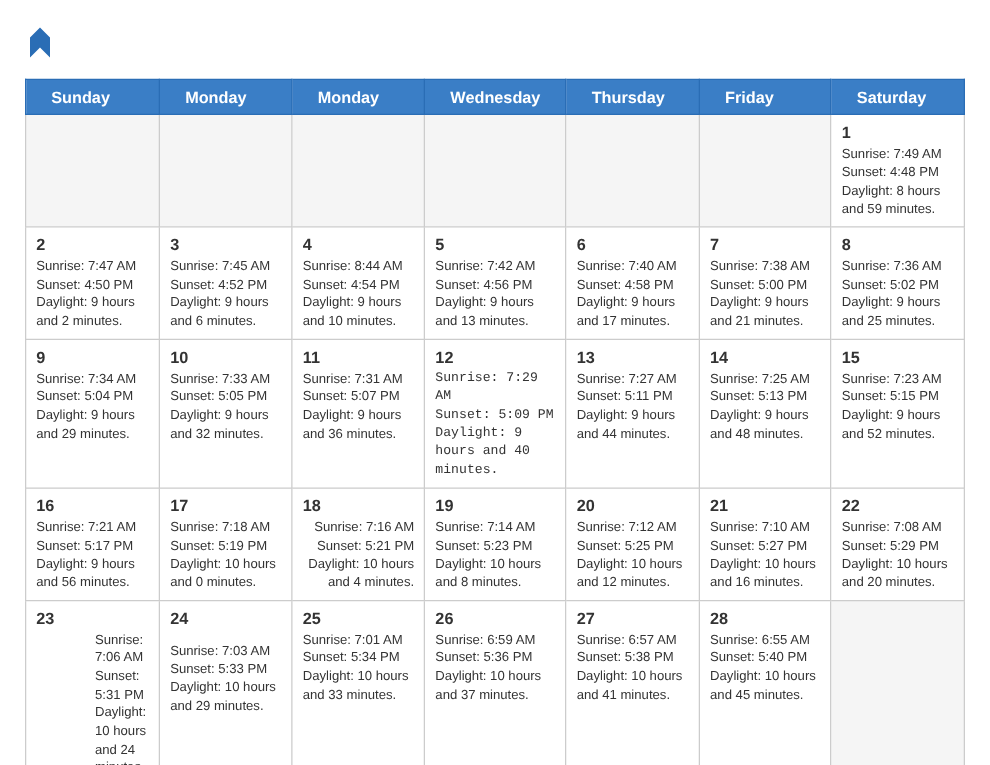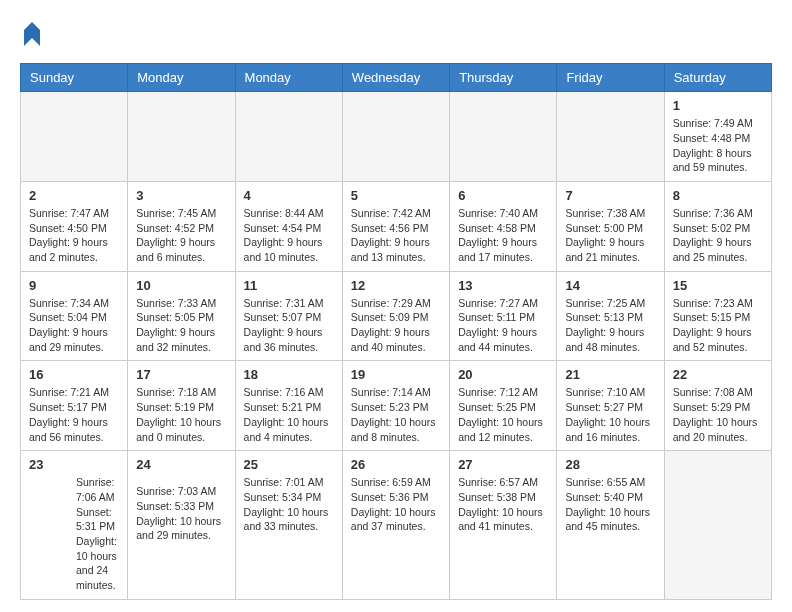"Sunday" .calendar th { font-weight: normal -> bold; padding: 6px 9px -> 6px 20px }
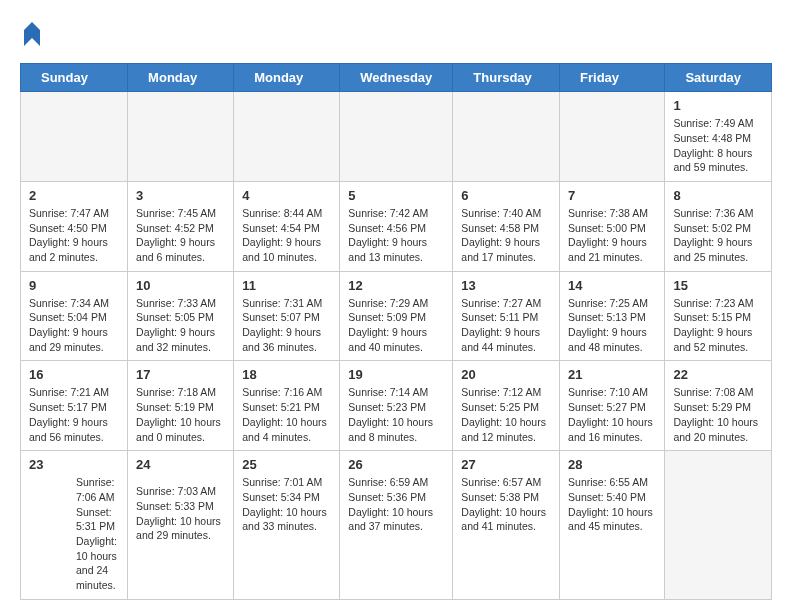"Sunrise: 7:29 AM" div.day-info { font-family: none -> Liberation Mono, monospace }
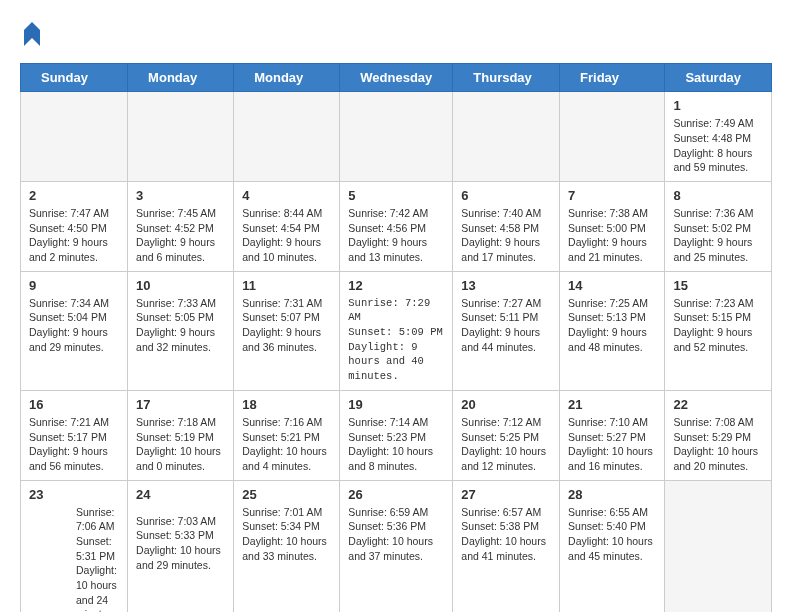"Sunrise: 7:16 AM" div.day-info { text-align: none -> right }
